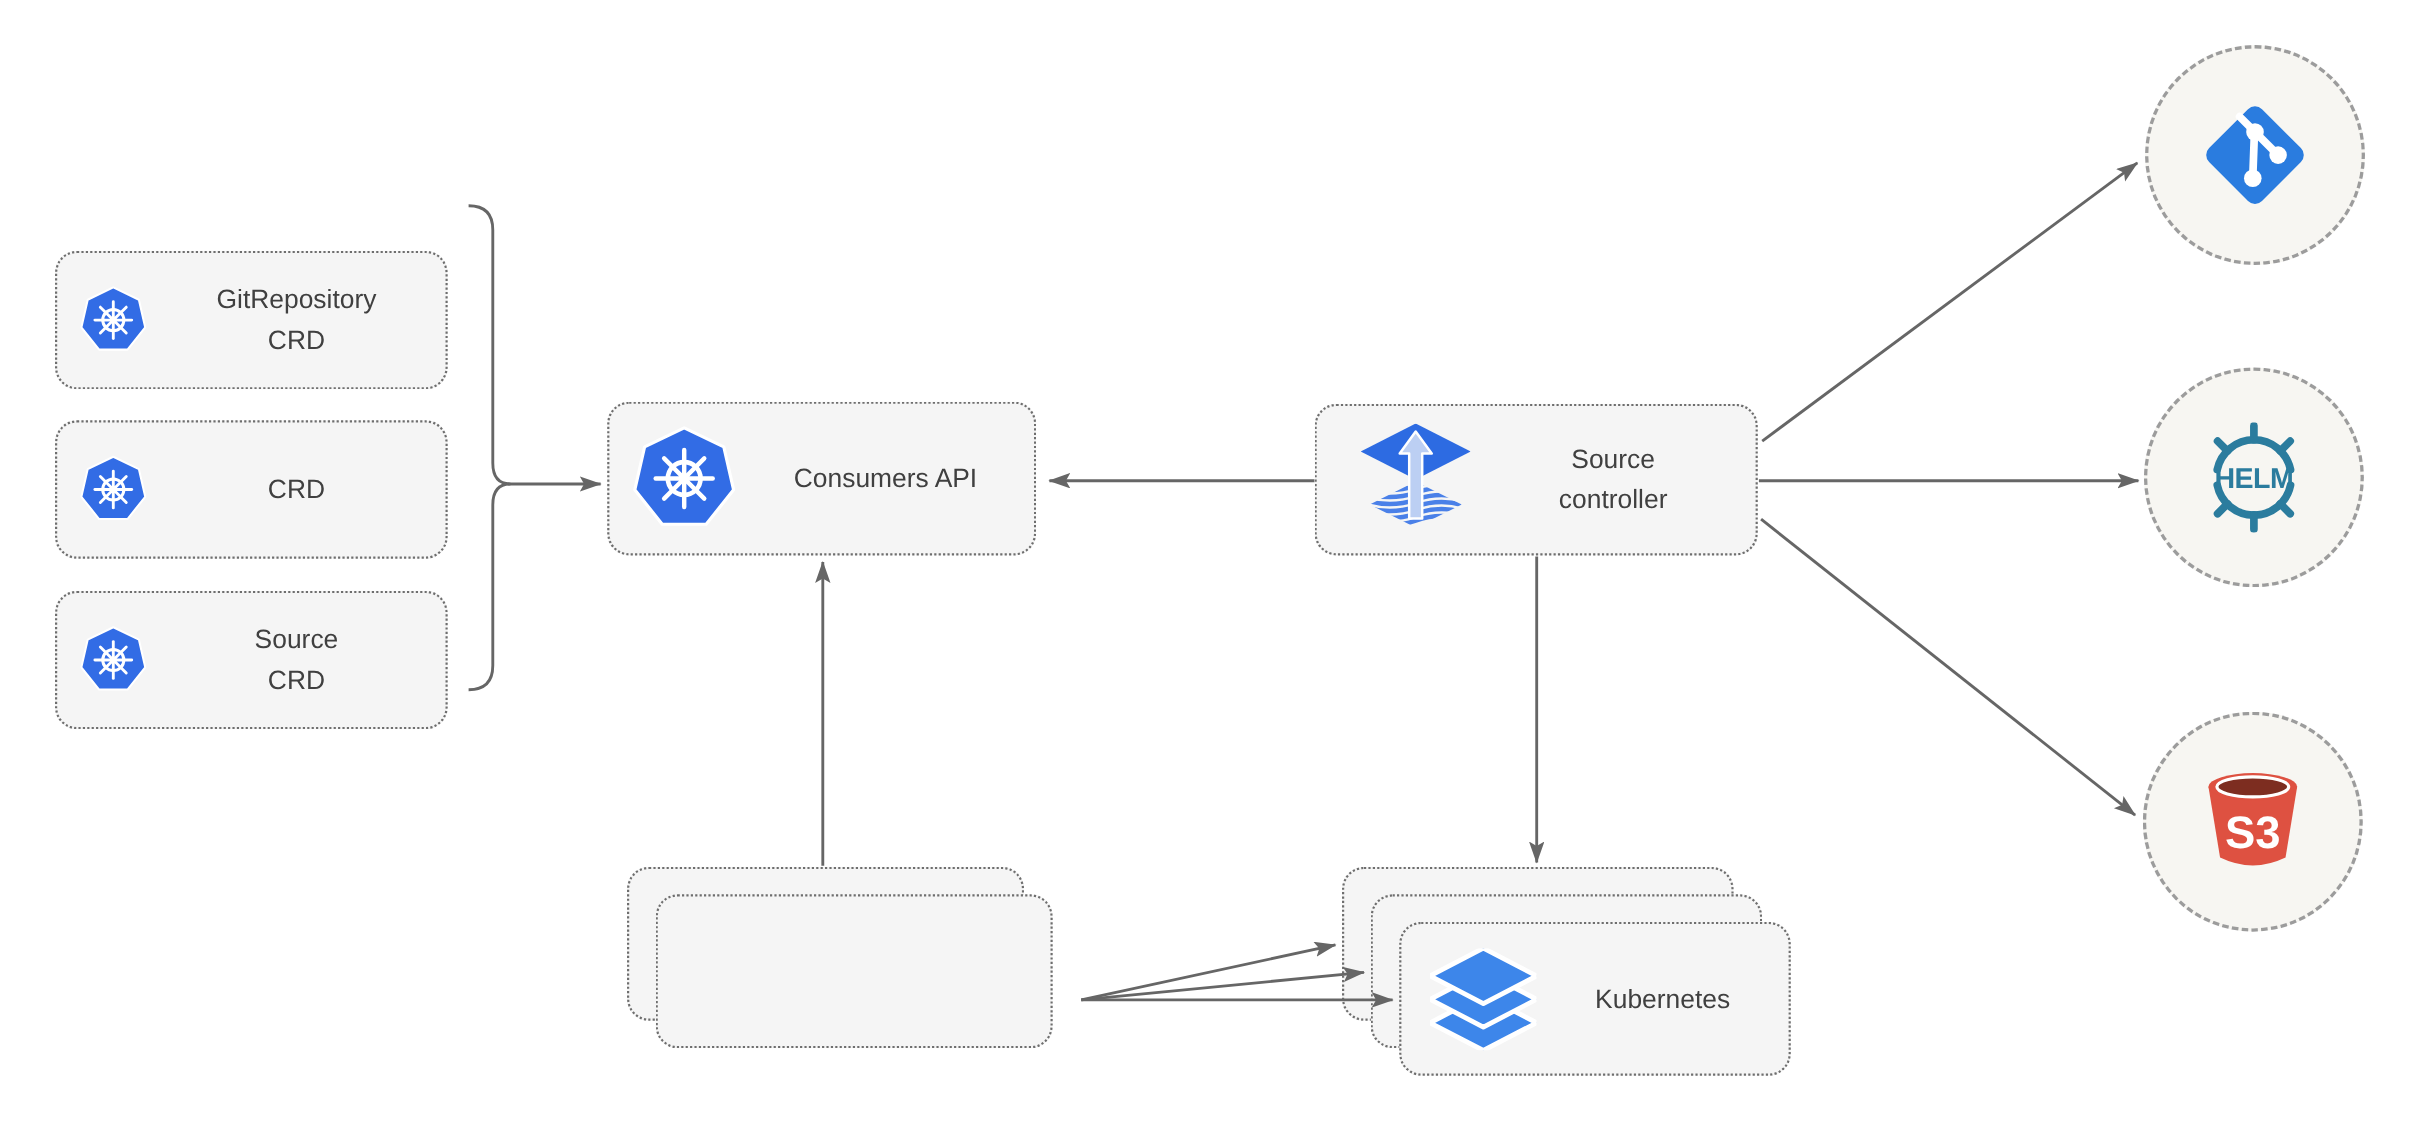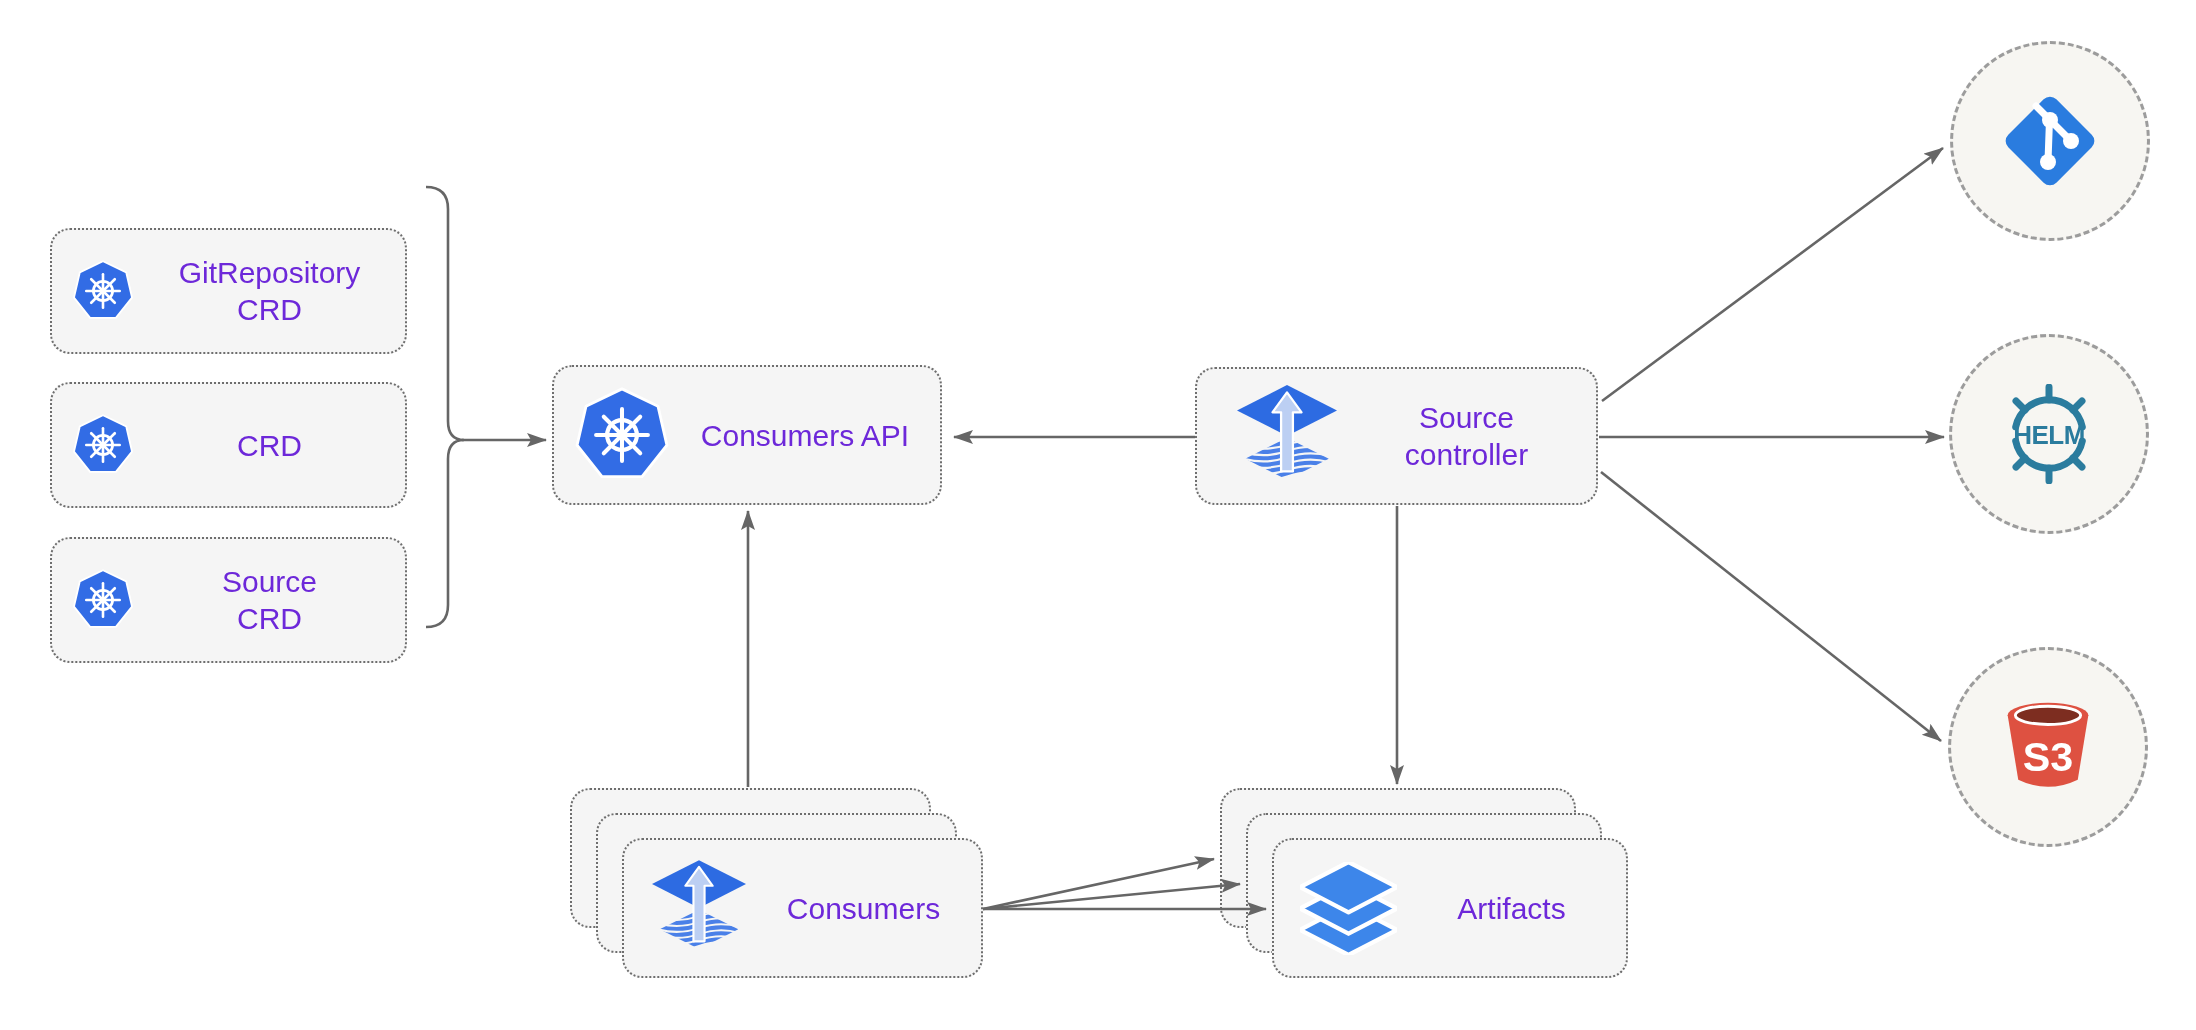"GitRepository" .node { color: #6d28d9 -> #404040; font-size: 30px -> 24px }
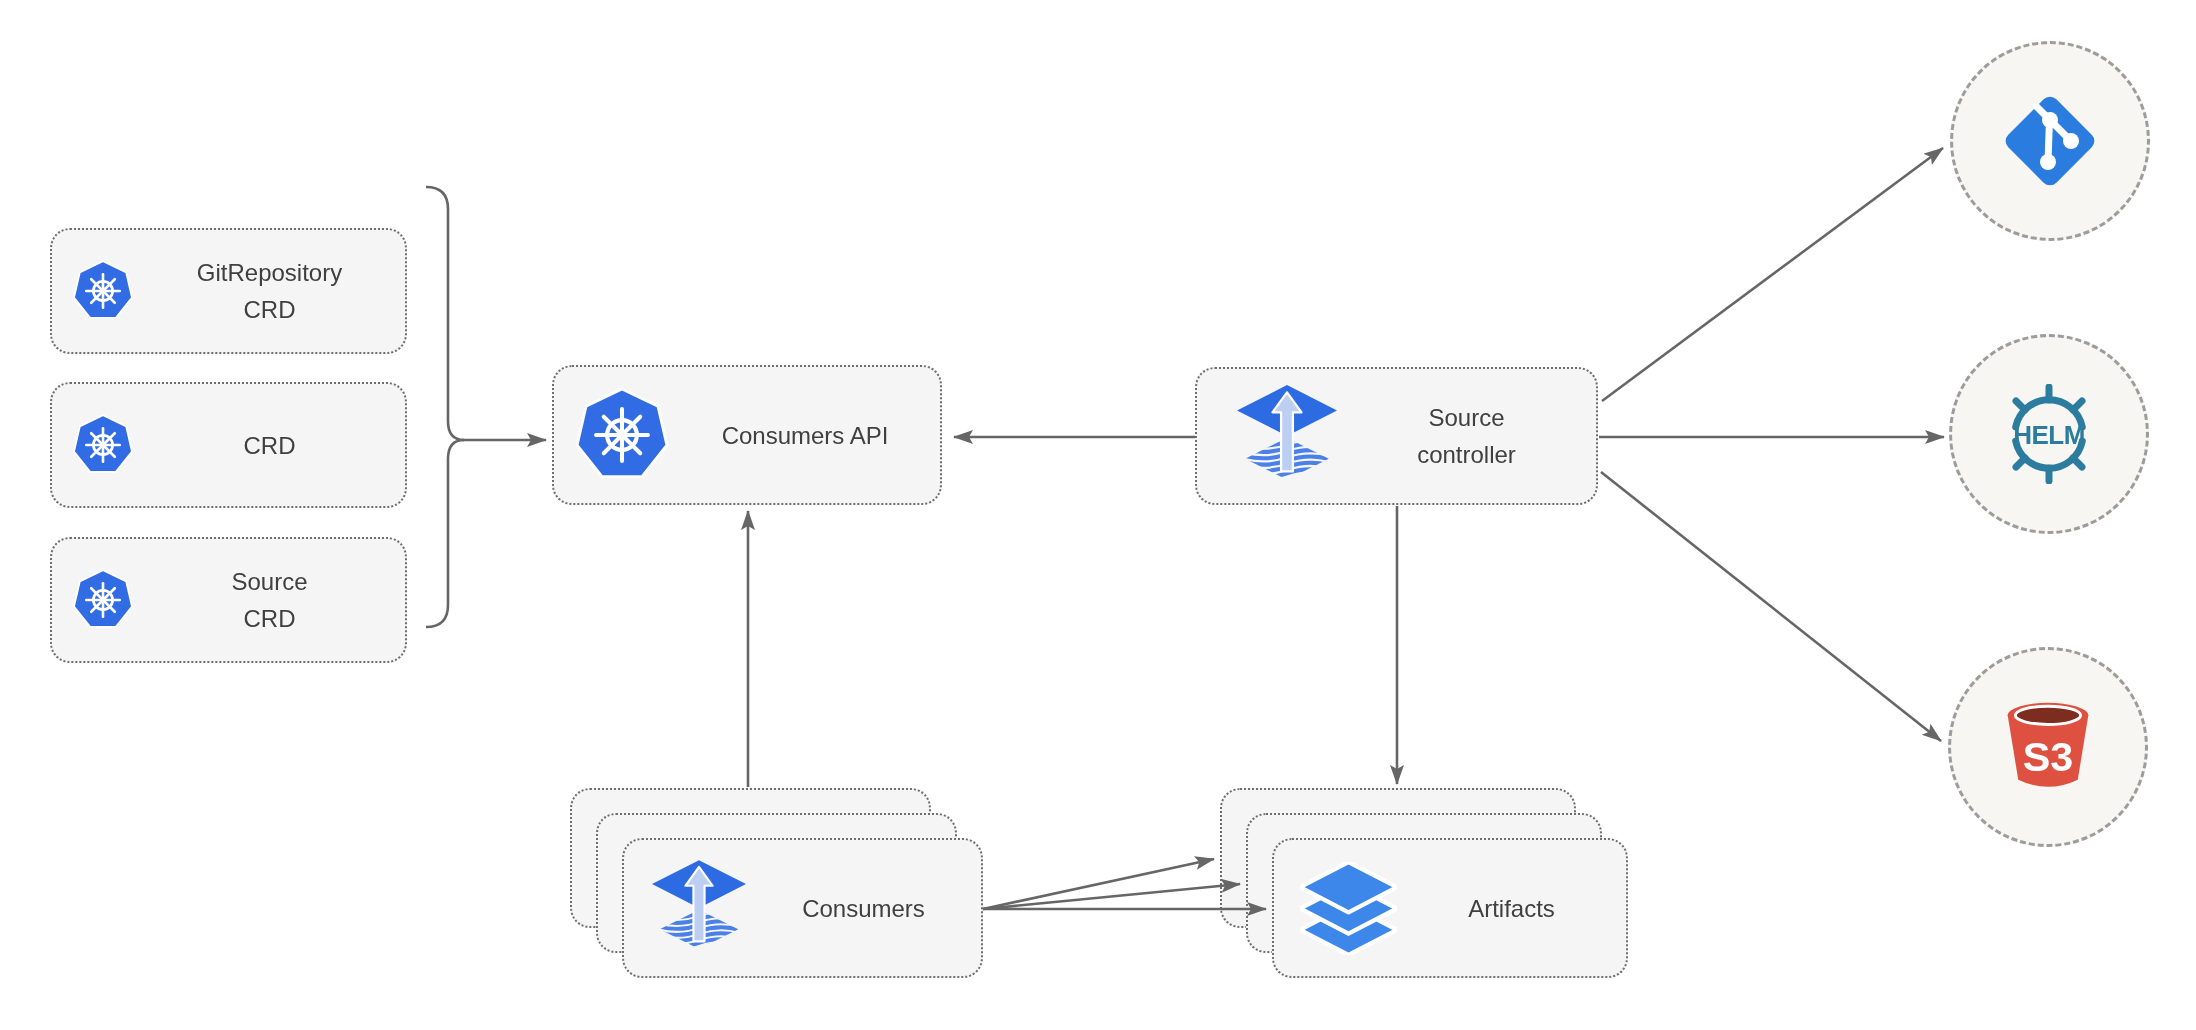"Consumers" div.node { html: <div> <span> <svg> <use></use> </svg> </span> <div>Consumers</div> </div> -> none }
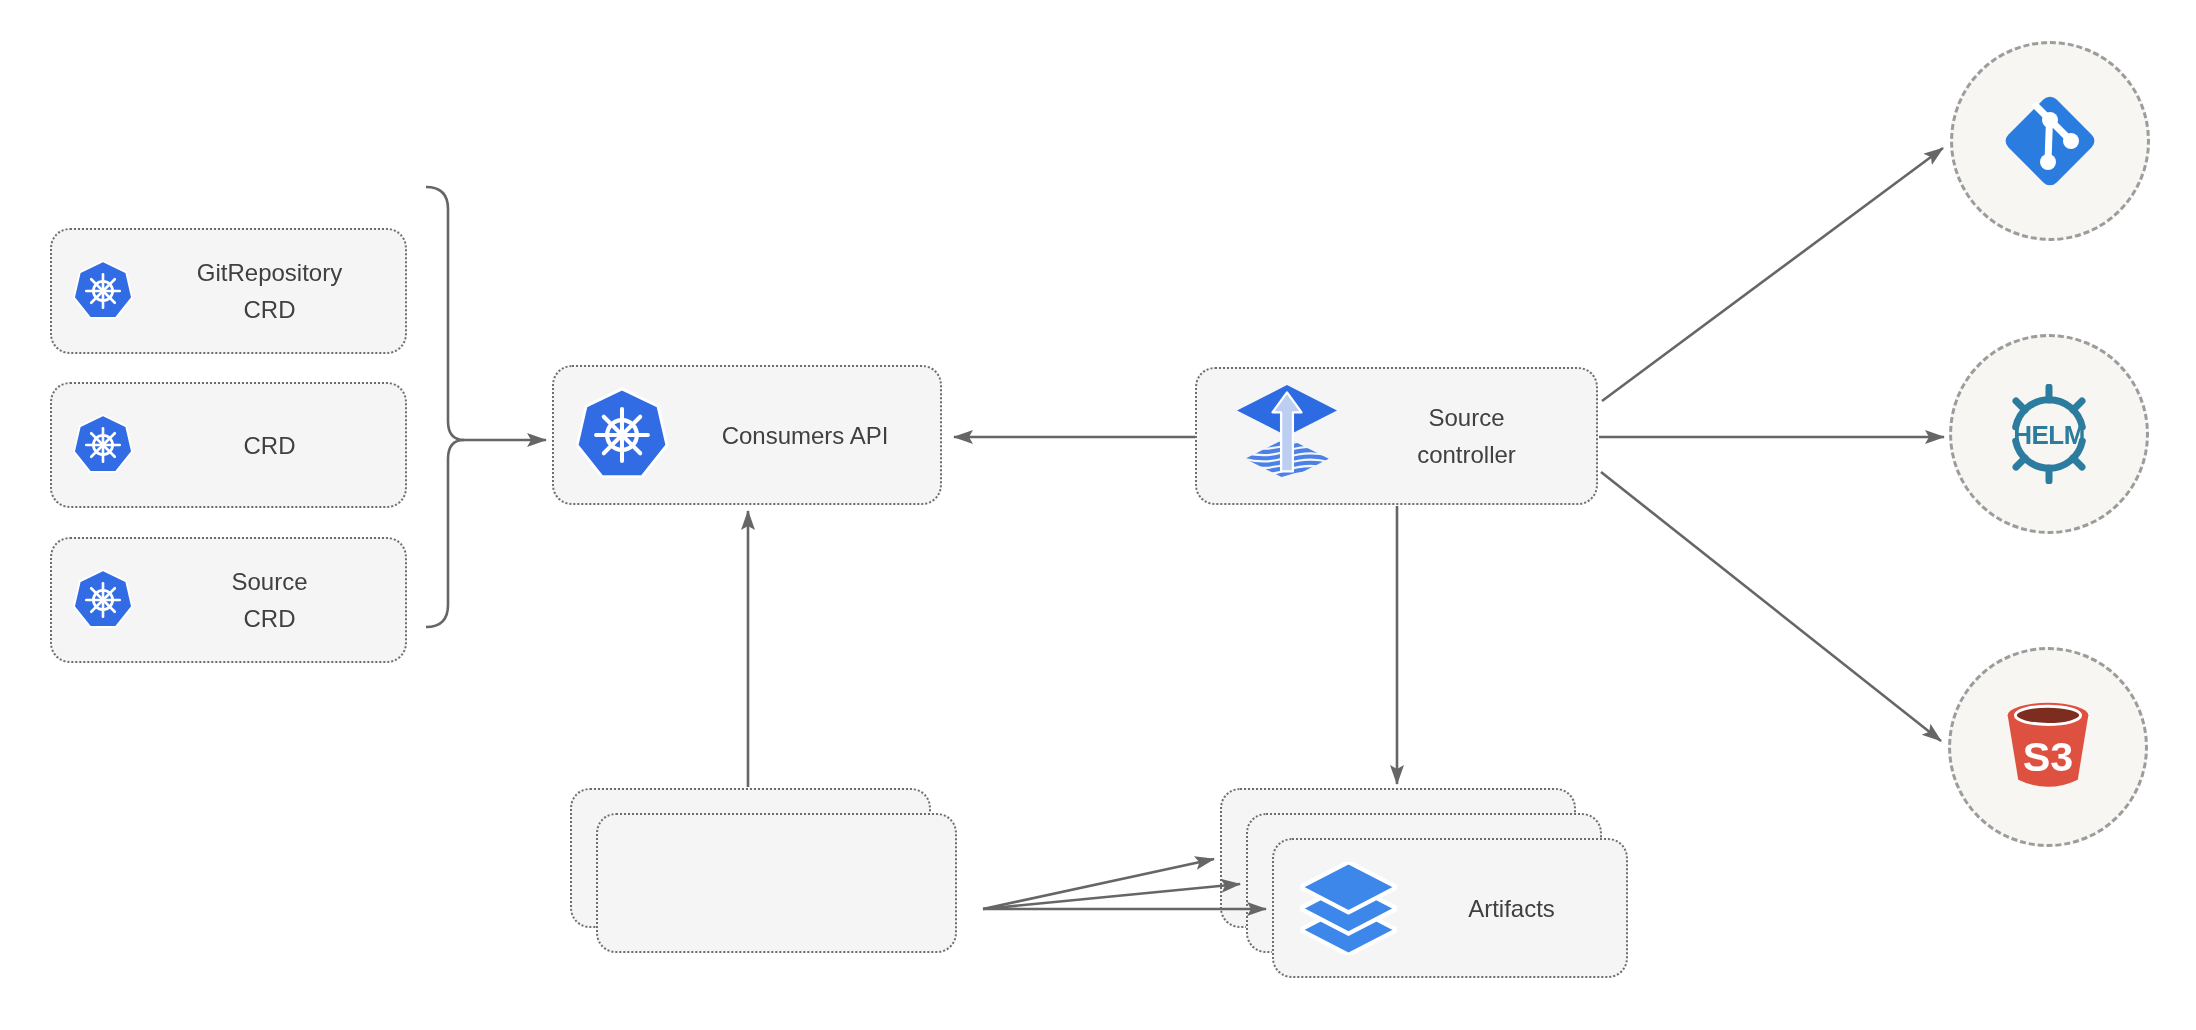"Artifacts" div.lbl { text: Artifacts -> Kubernetes }
